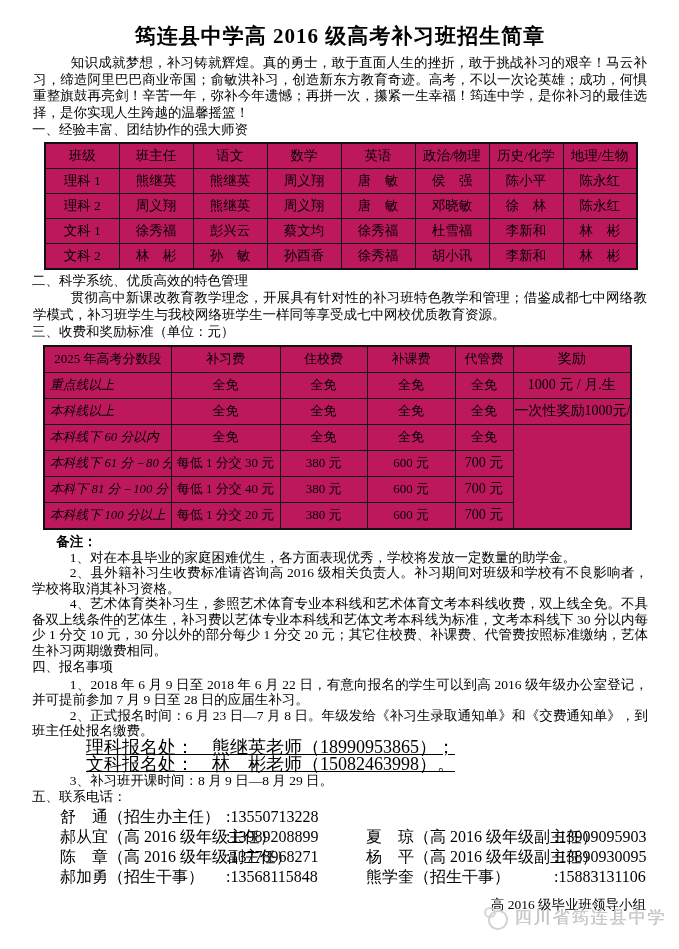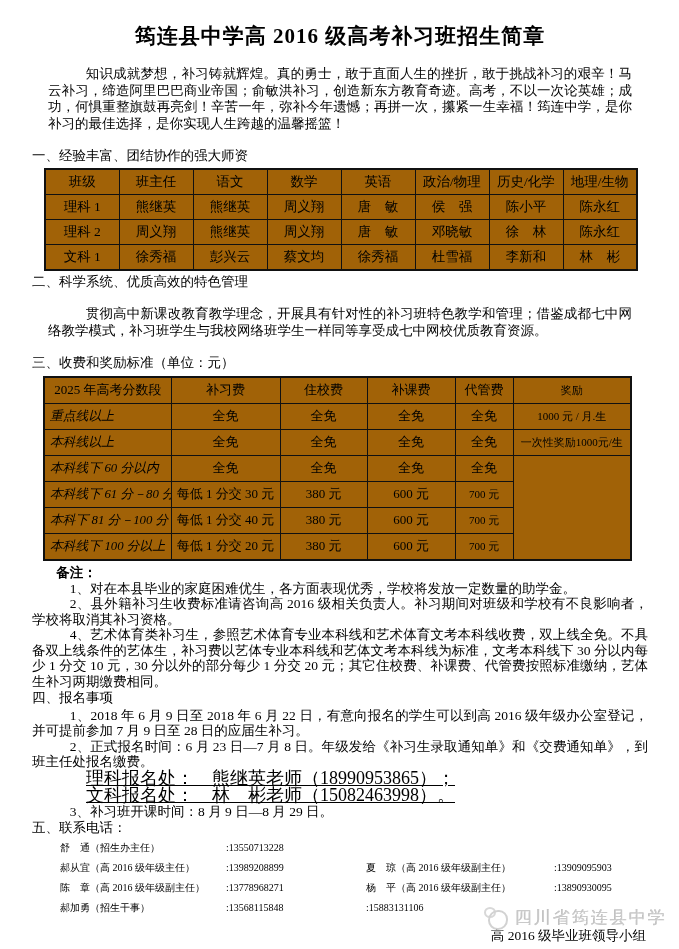"知识成就梦想，补习铸就辉煌。真的勇士，敢于直面人生的挫折，敢于挑战补习的艰辛！马" .para { margin: 16px -> 1px }
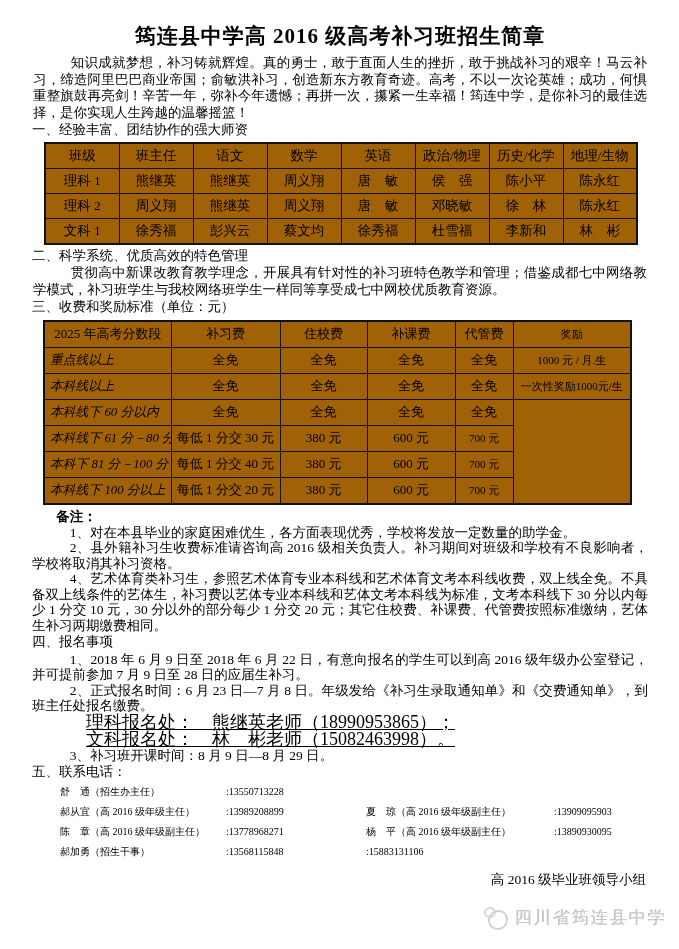"班级" table { background: #a16207 -> #be185d }
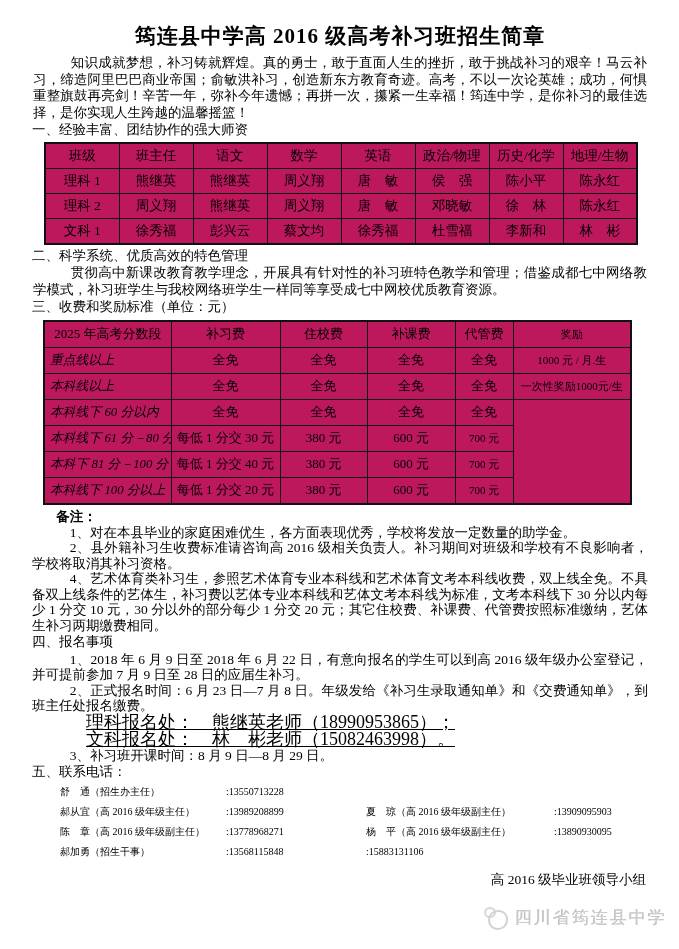"文科 2" tr { html: none -> <tr> <td>文科 2</td> <td>林 彬</td> <td>孙 敏</td> <td>孙酉香</td> <td>徐秀福</td> <td>胡小讯</td> <td>李新和</td> <td>林 彬</td> </tr> }
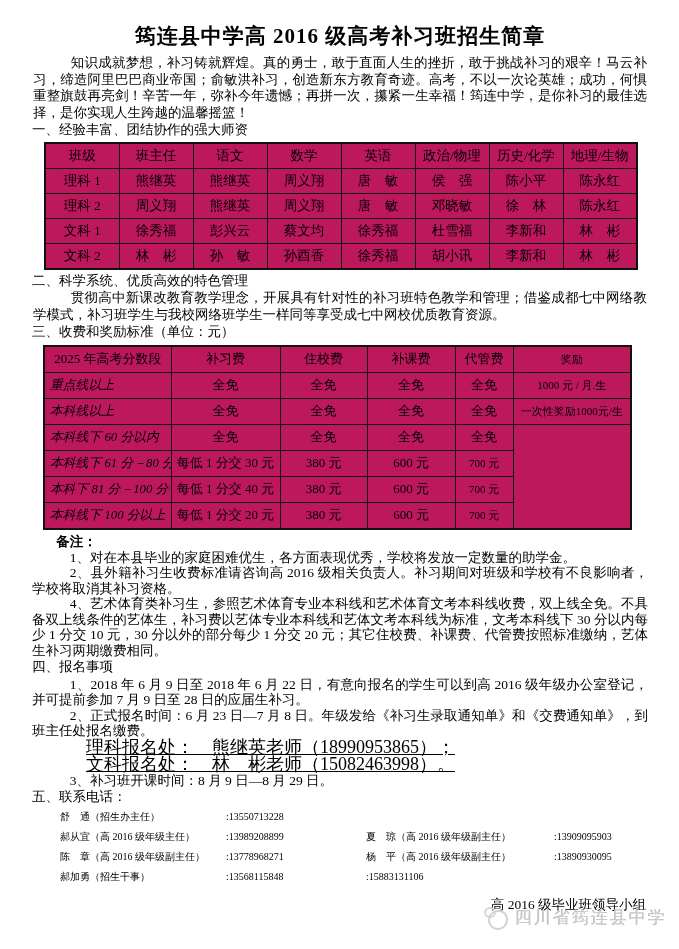"奖励" .fee-table td:last-child { font-size: 11px -> 14px }
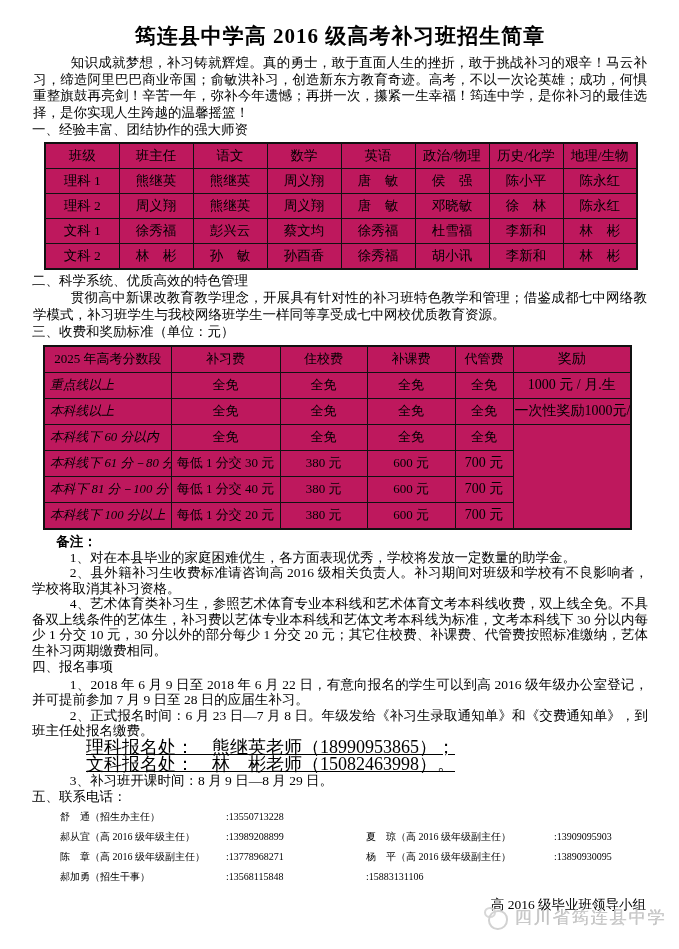"舒 通（招生办主任）" .contact-row { font-size: 10px -> 16px }
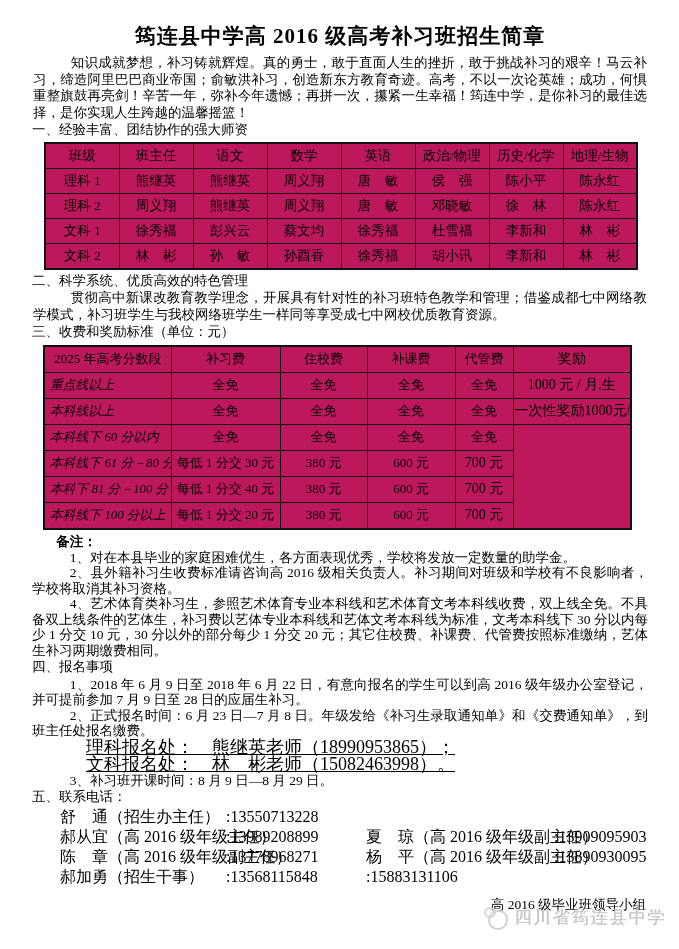"熊学奎（招生干事）" span { html: none -> <span>熊学奎（招生干事）</span> }
